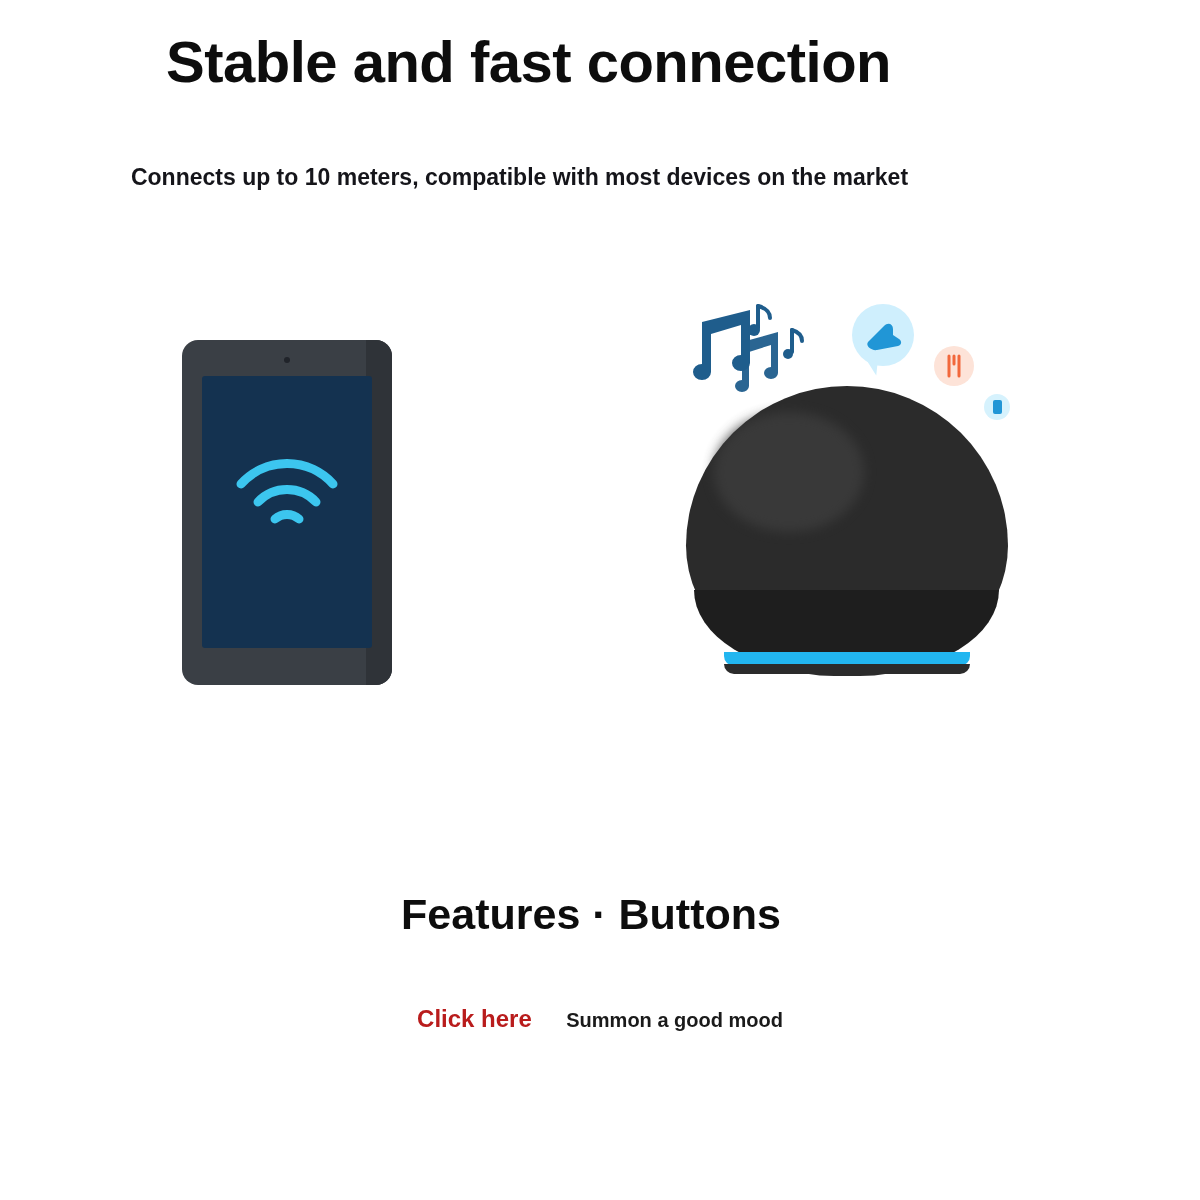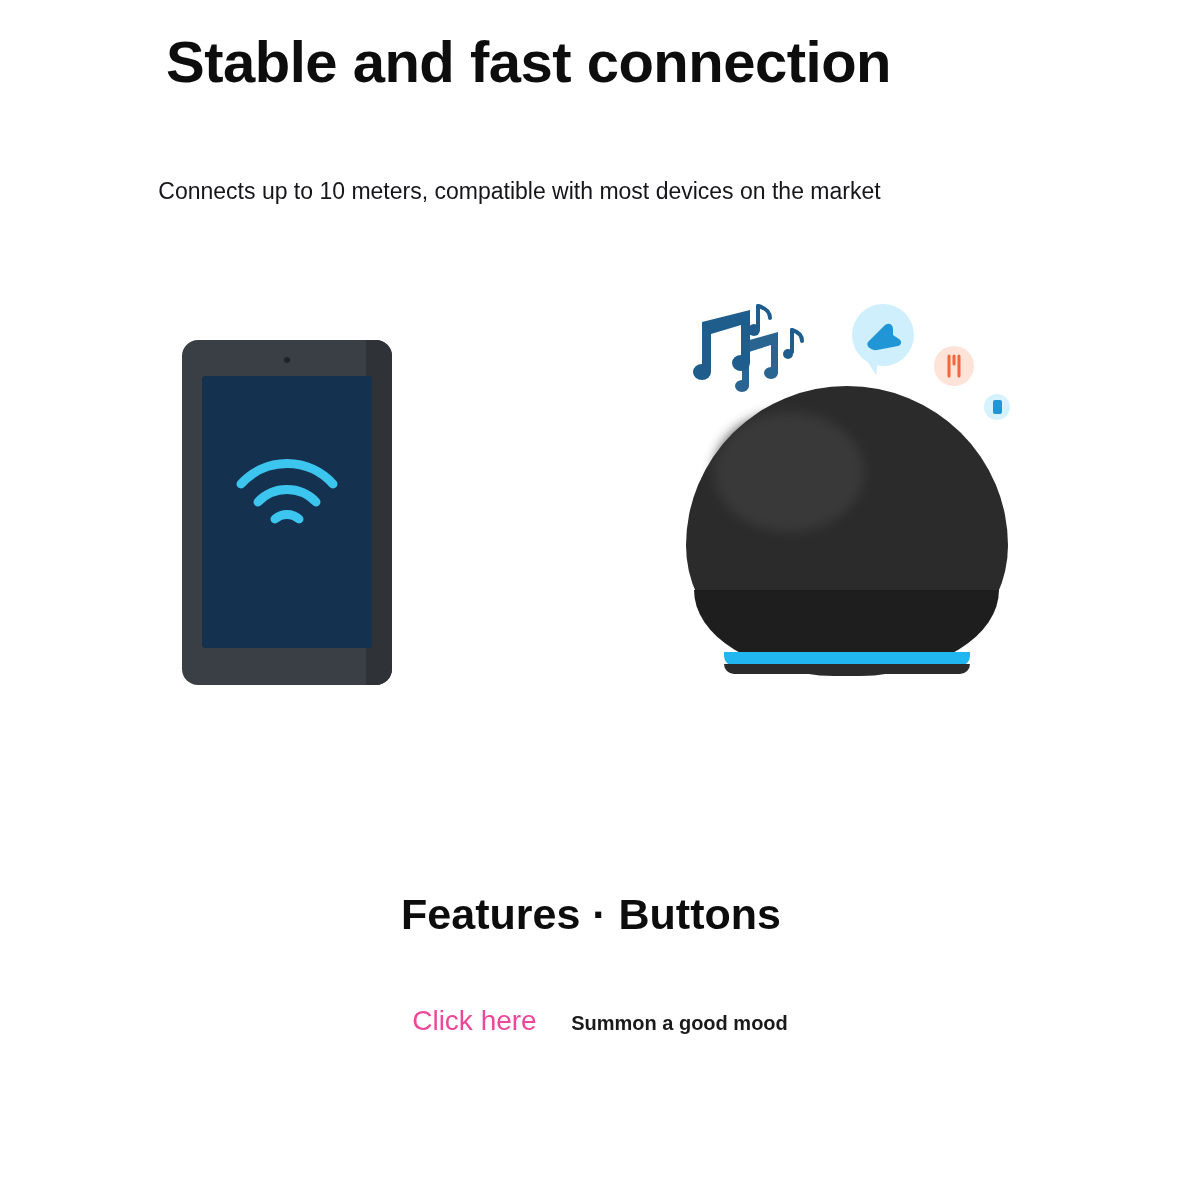"Connects up to 10 meters," .subhead { font-weight: 400 -> 700; top: 178px -> 164px }
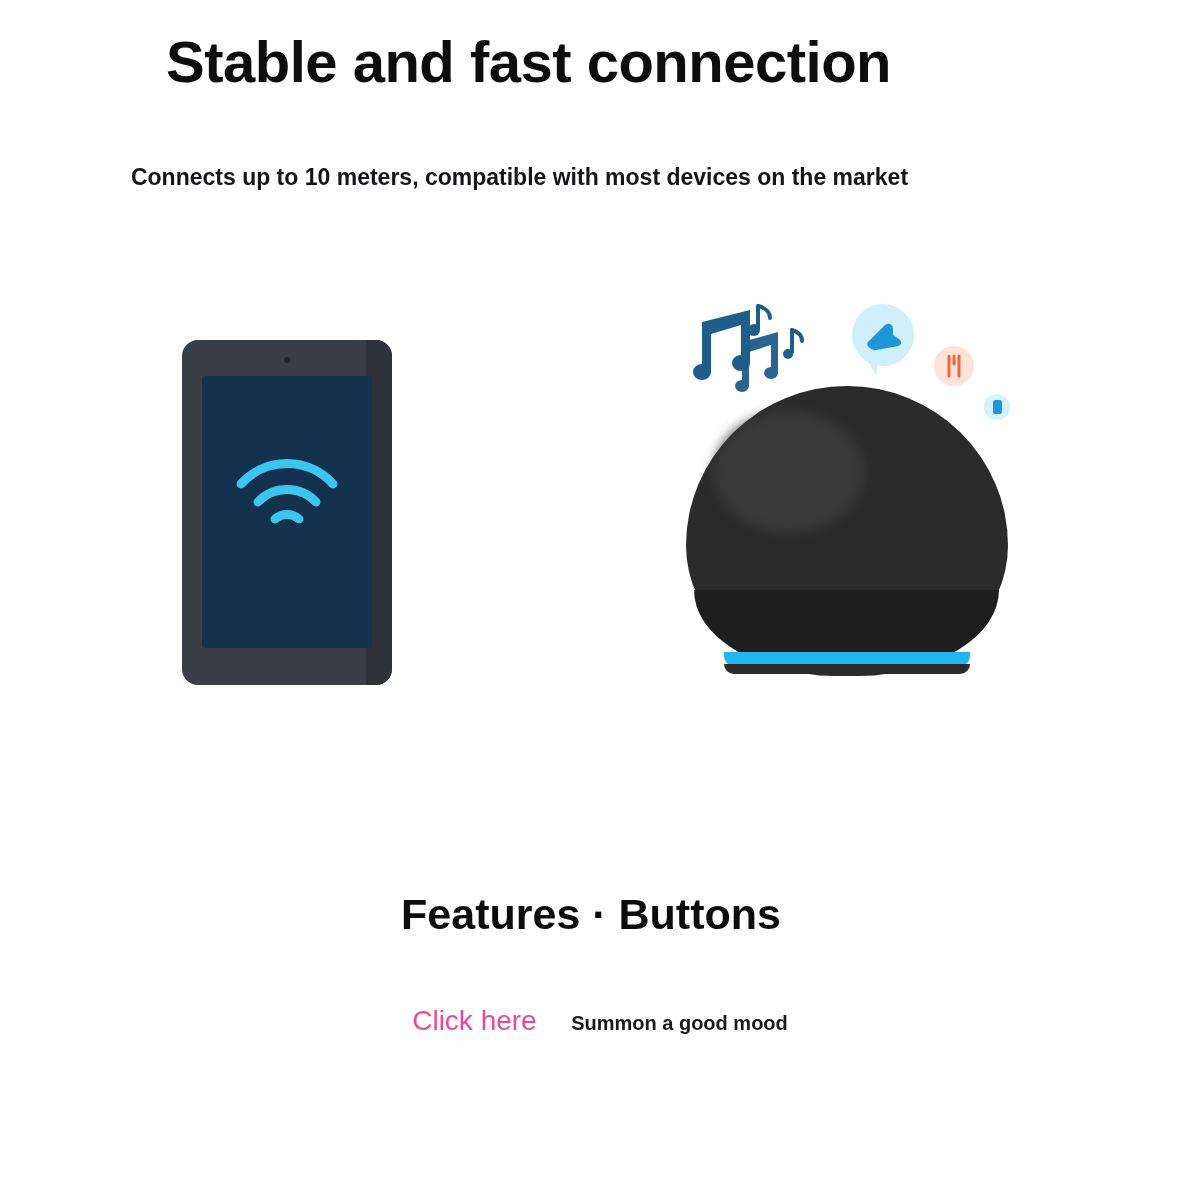"Click here" .cta-primary { color: #ec4899 -> #b91c1c; font-size: 28px -> 24px; font-weight: 400 -> 700 }
